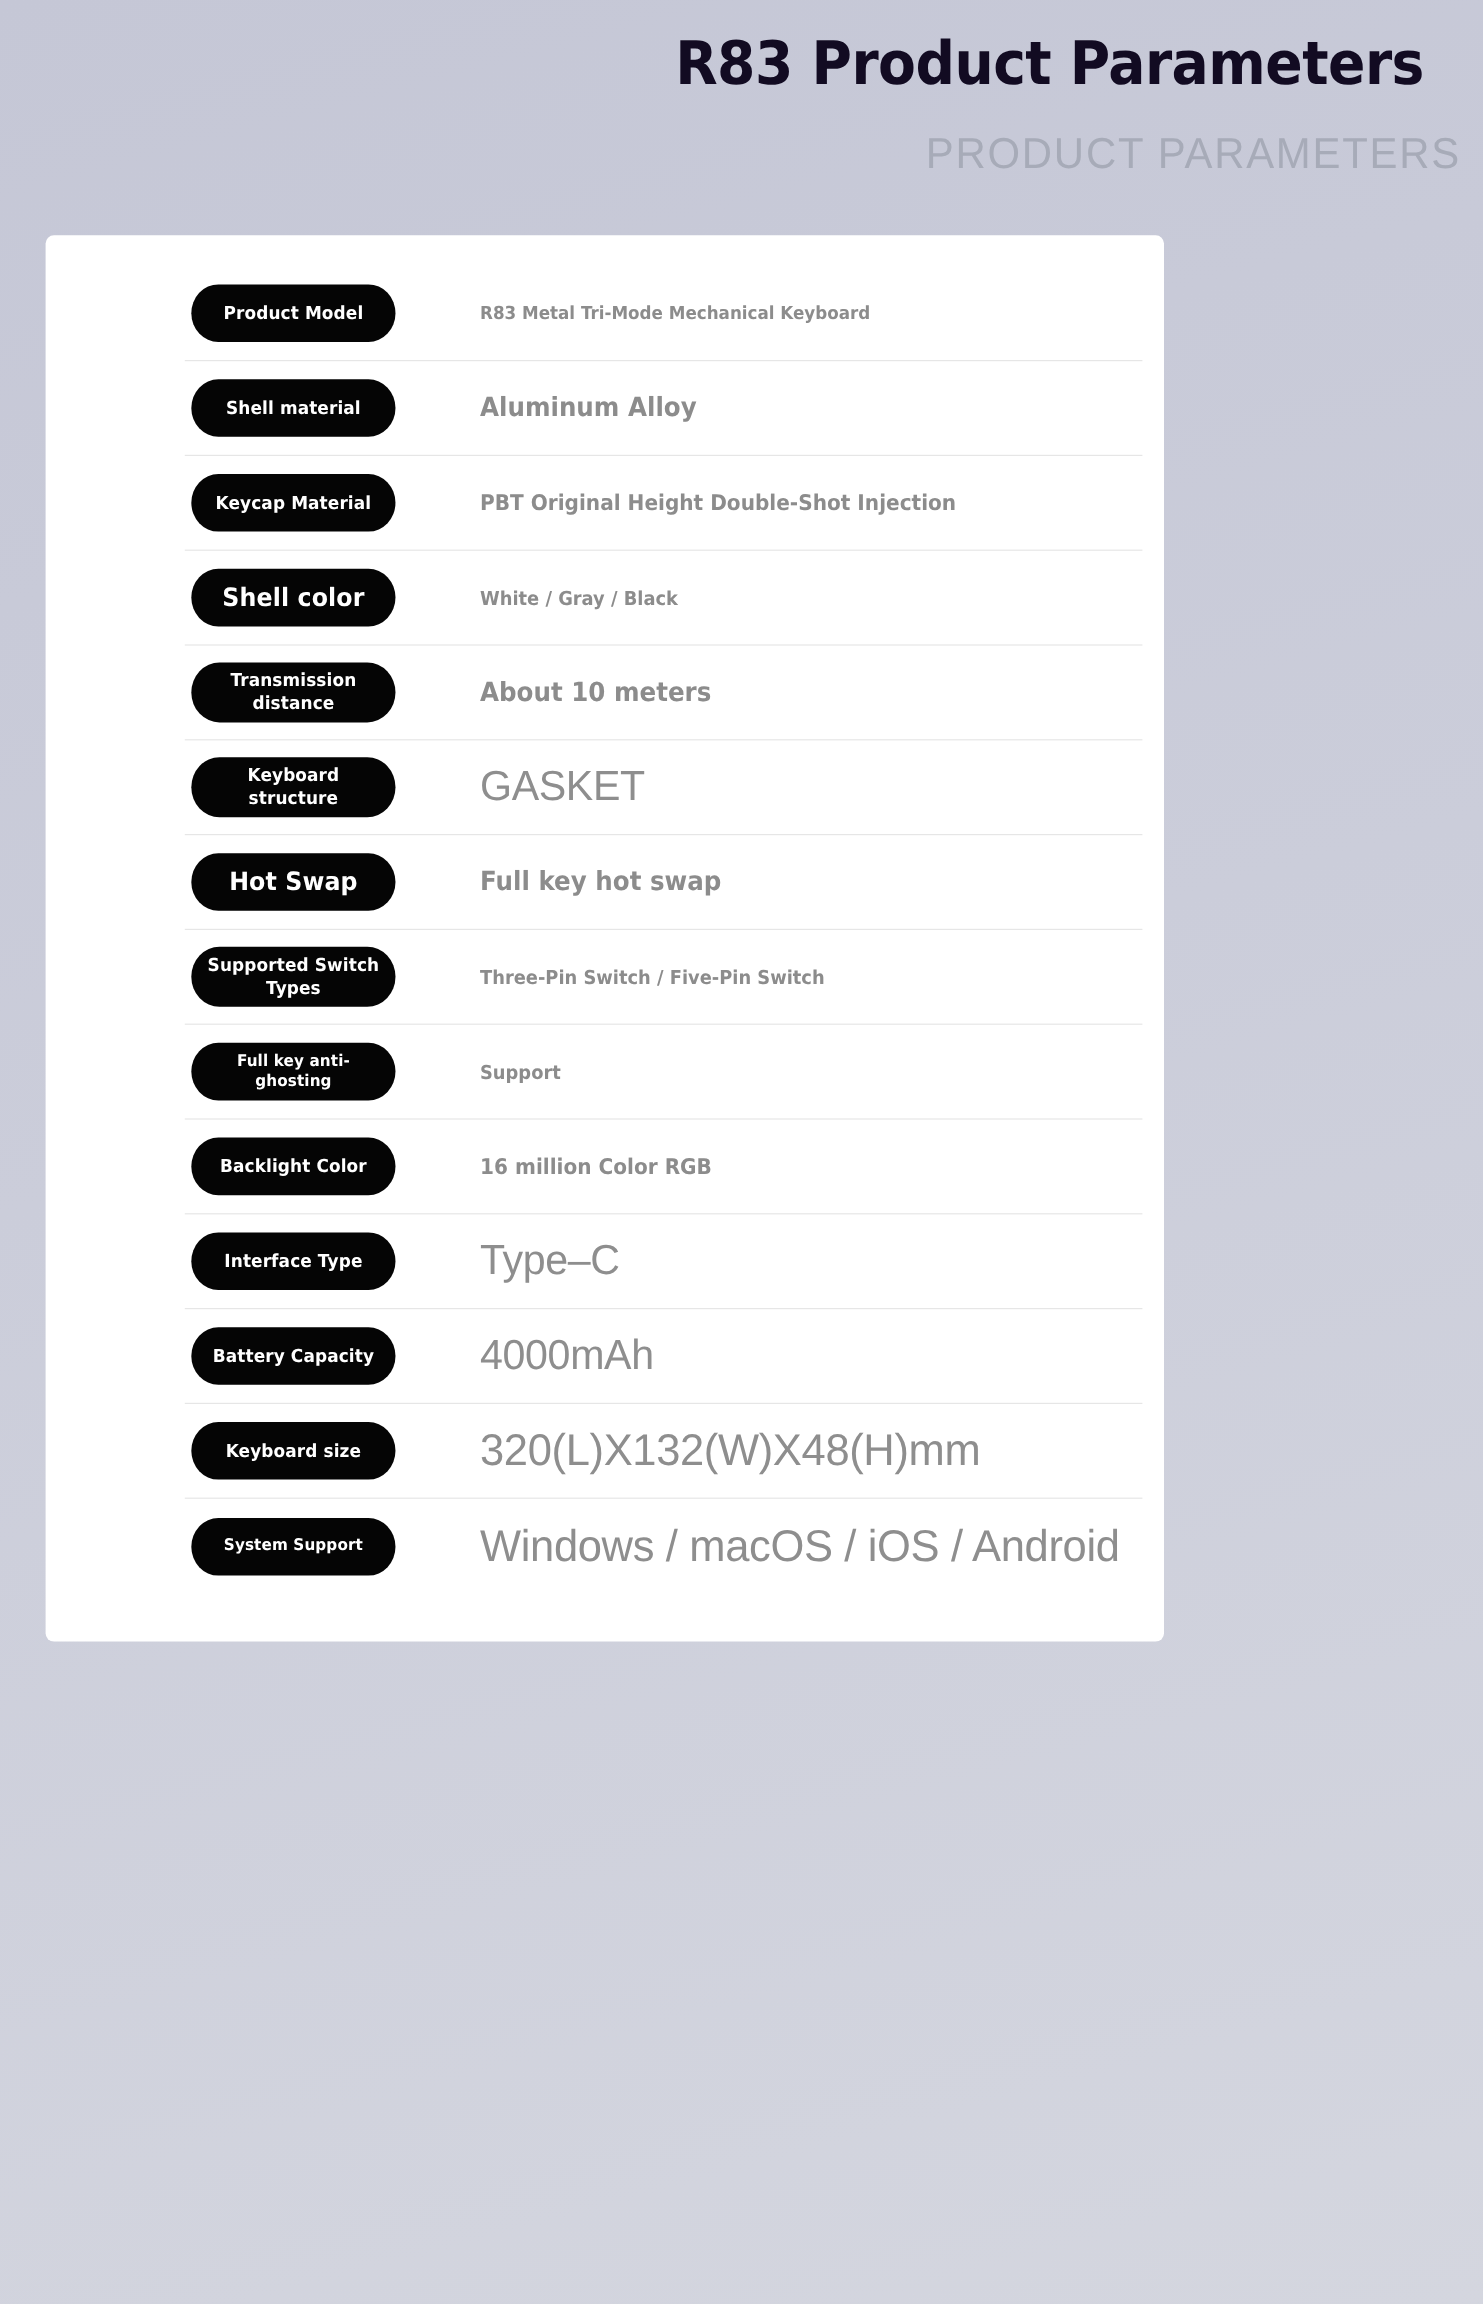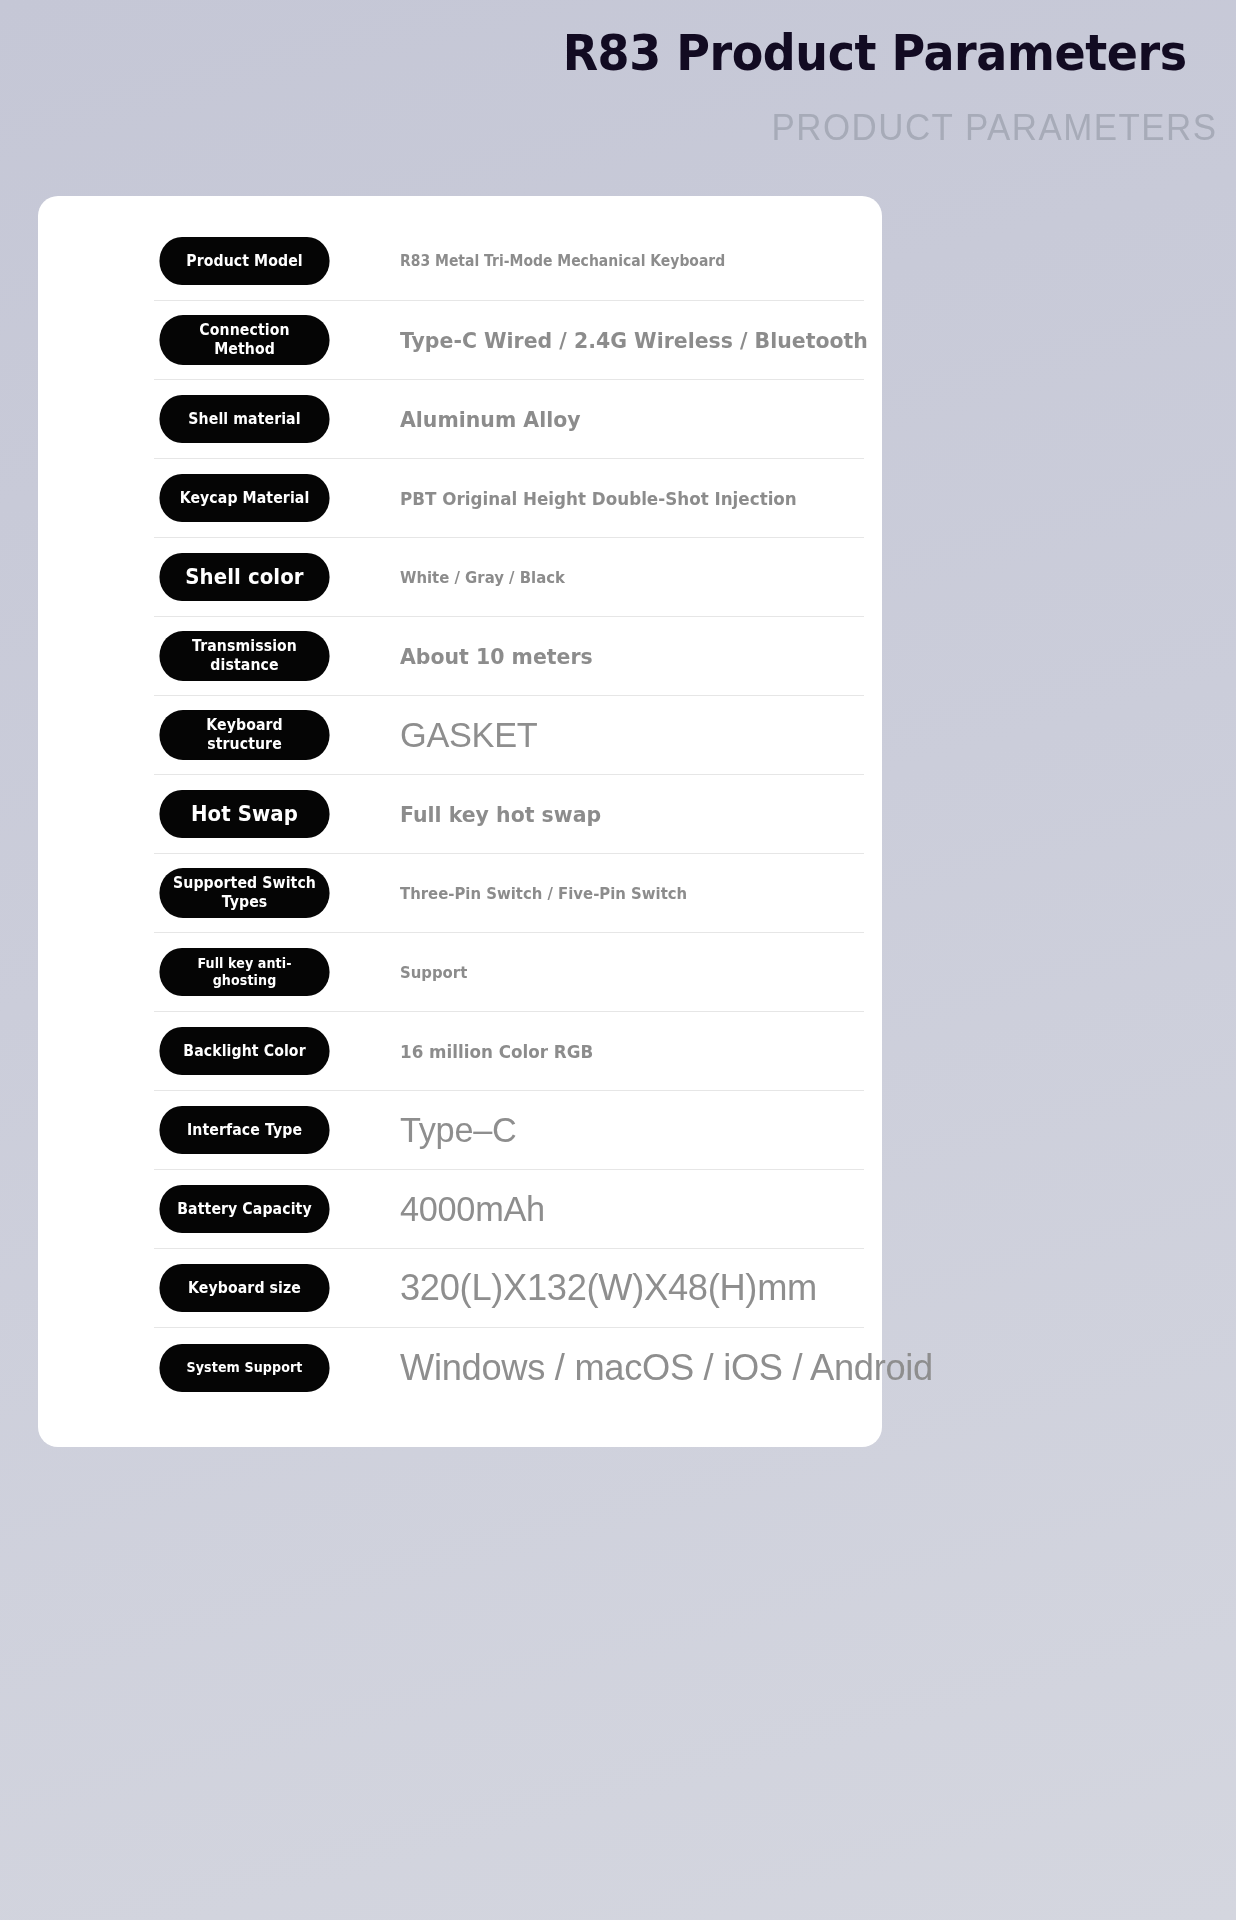"Product Model" .card { border-radius: 20px -> 7px; width: 844px -> 932px }
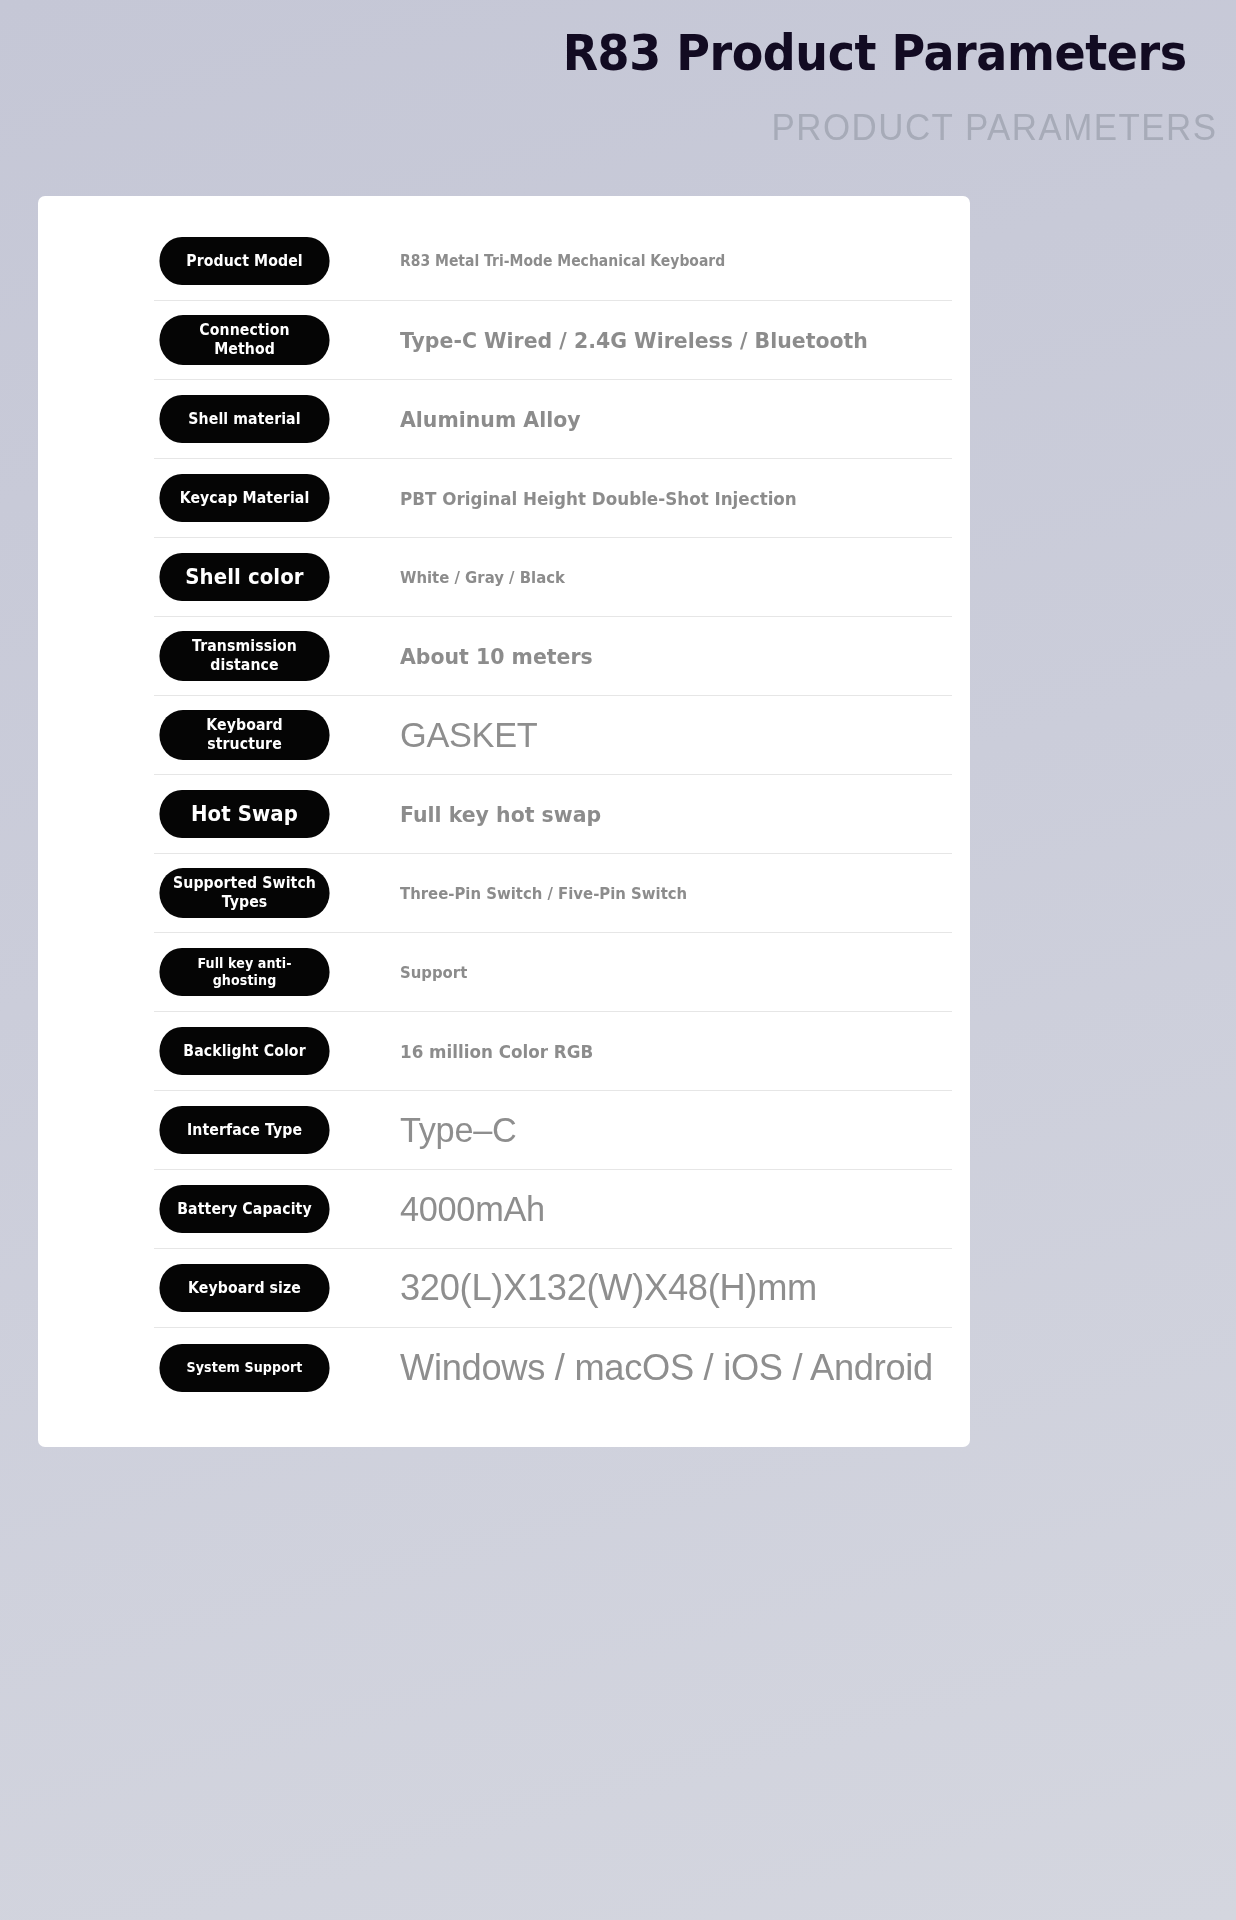"Connection Method" div.spec-row { html: <div> <div>Connection Method</div> <div>Type-C Wired / 2.4G Wireless / Bluetooth</div> </div> -> none }
